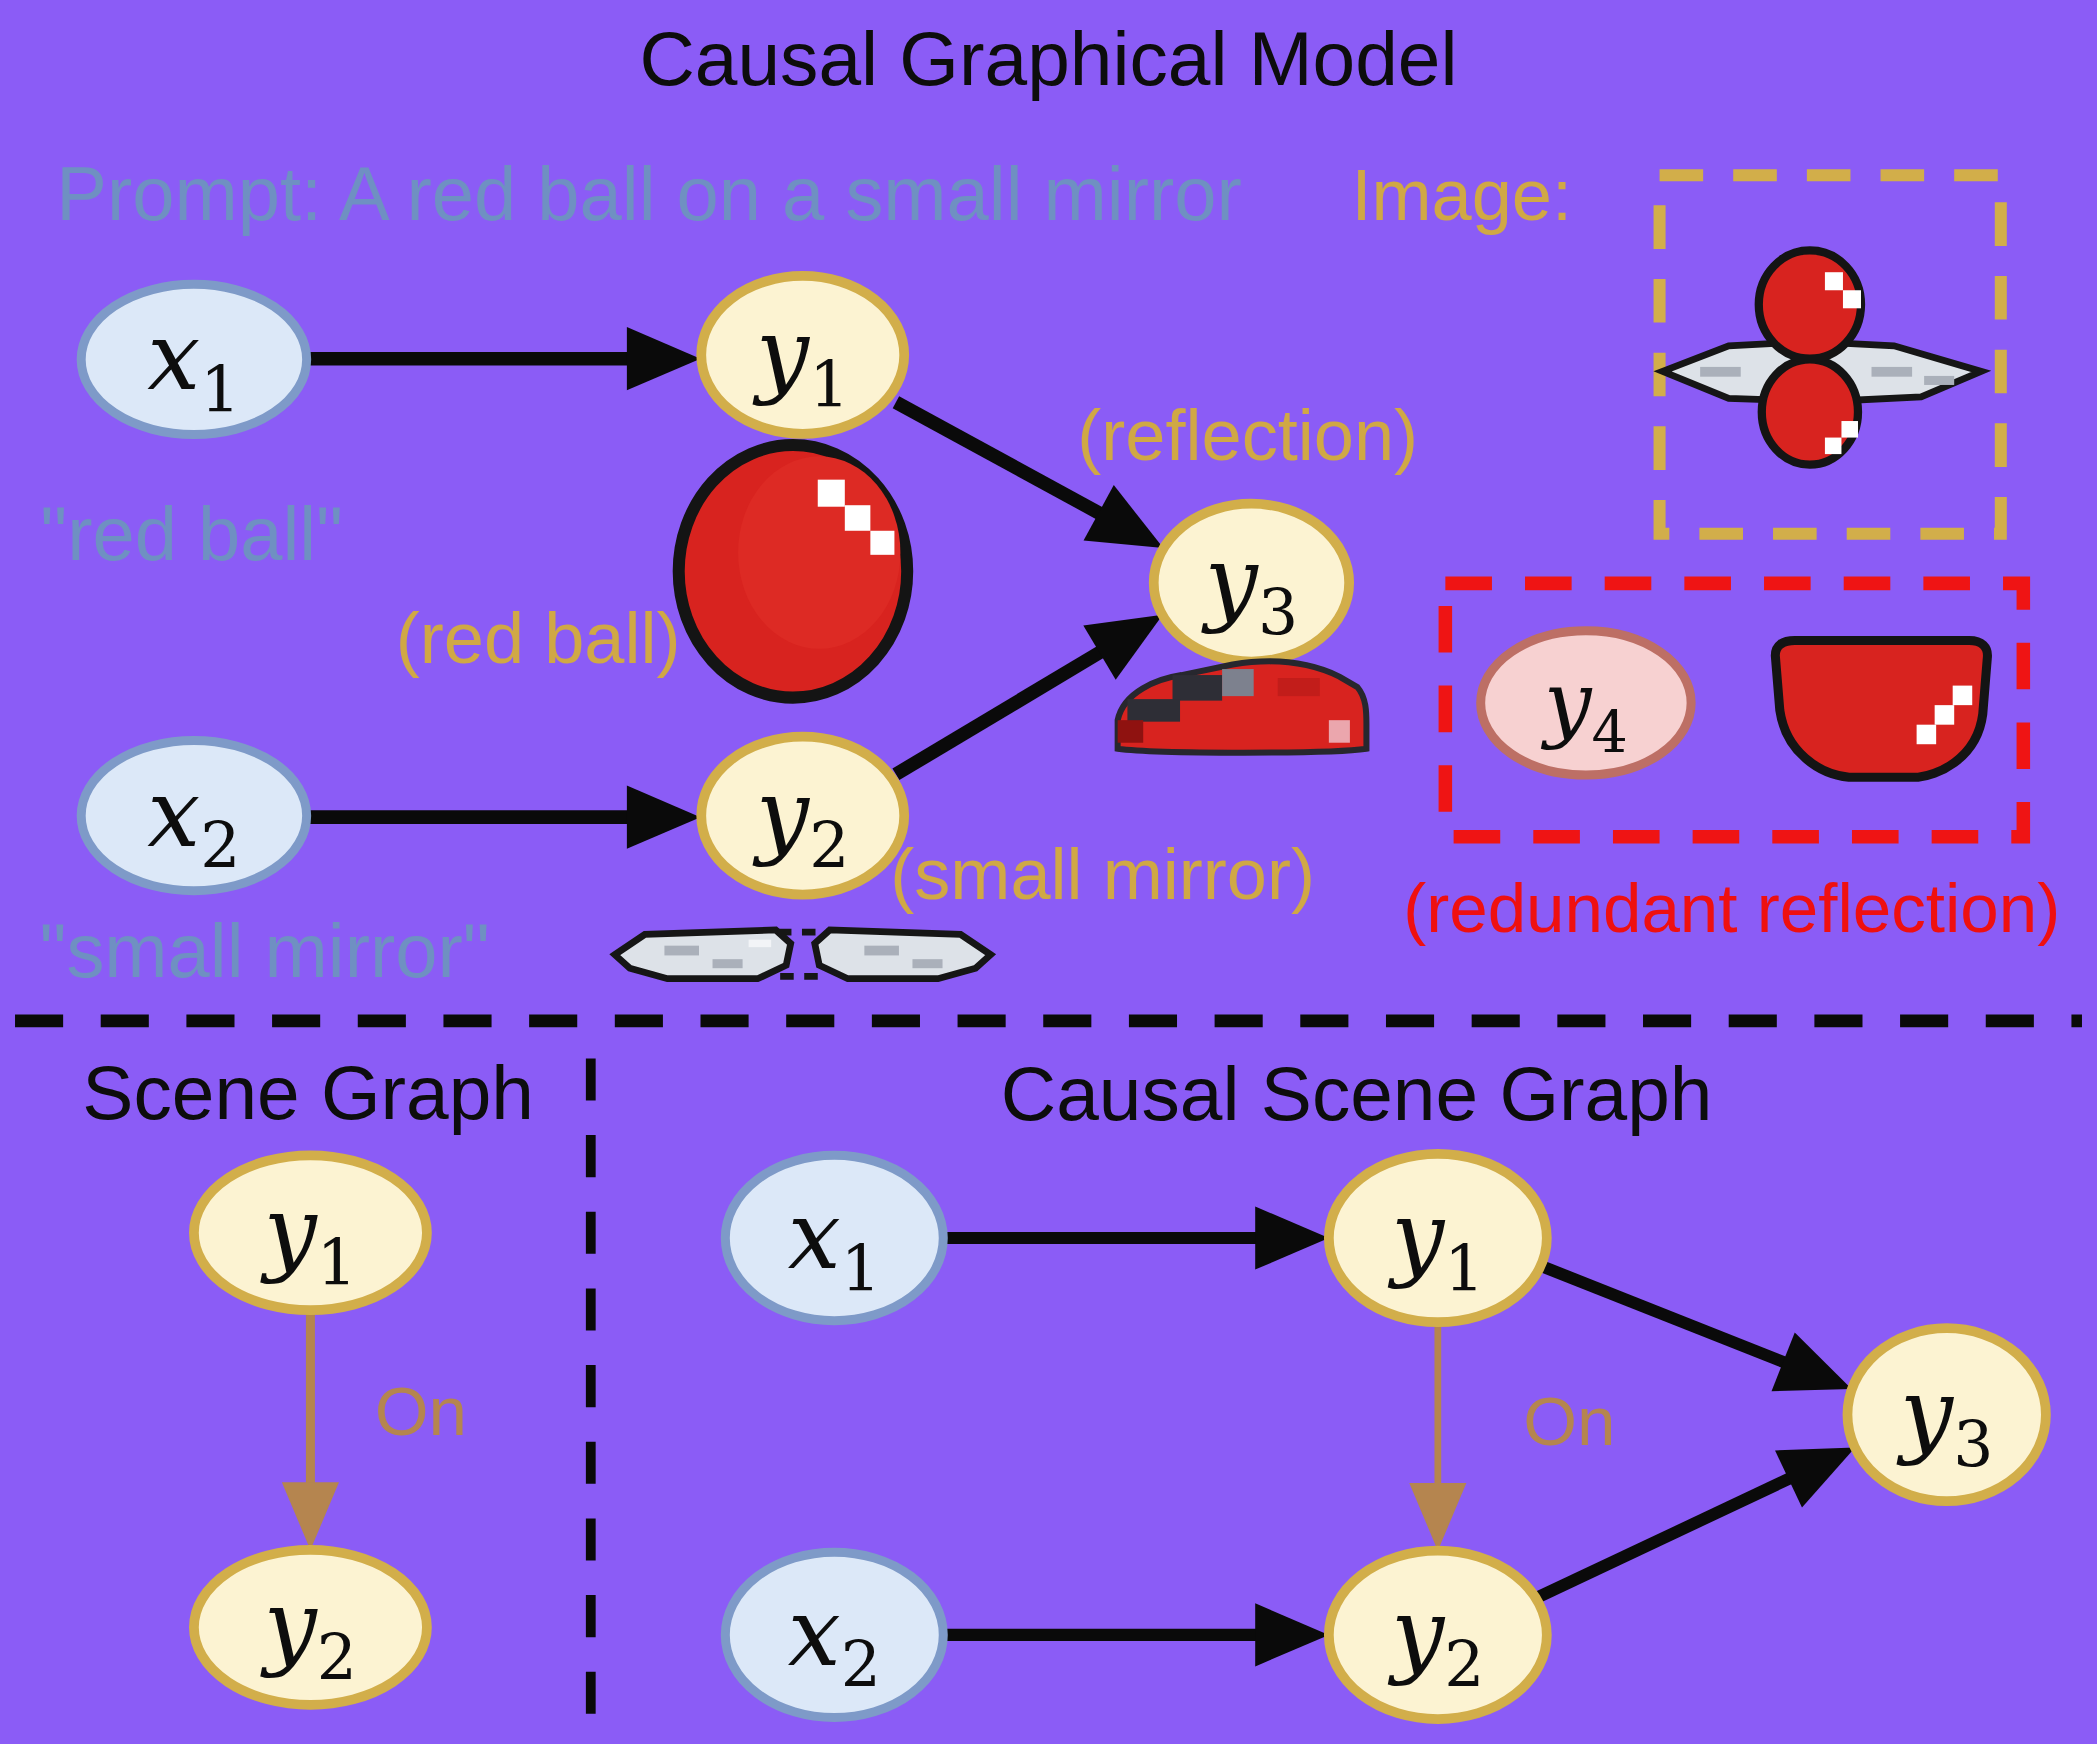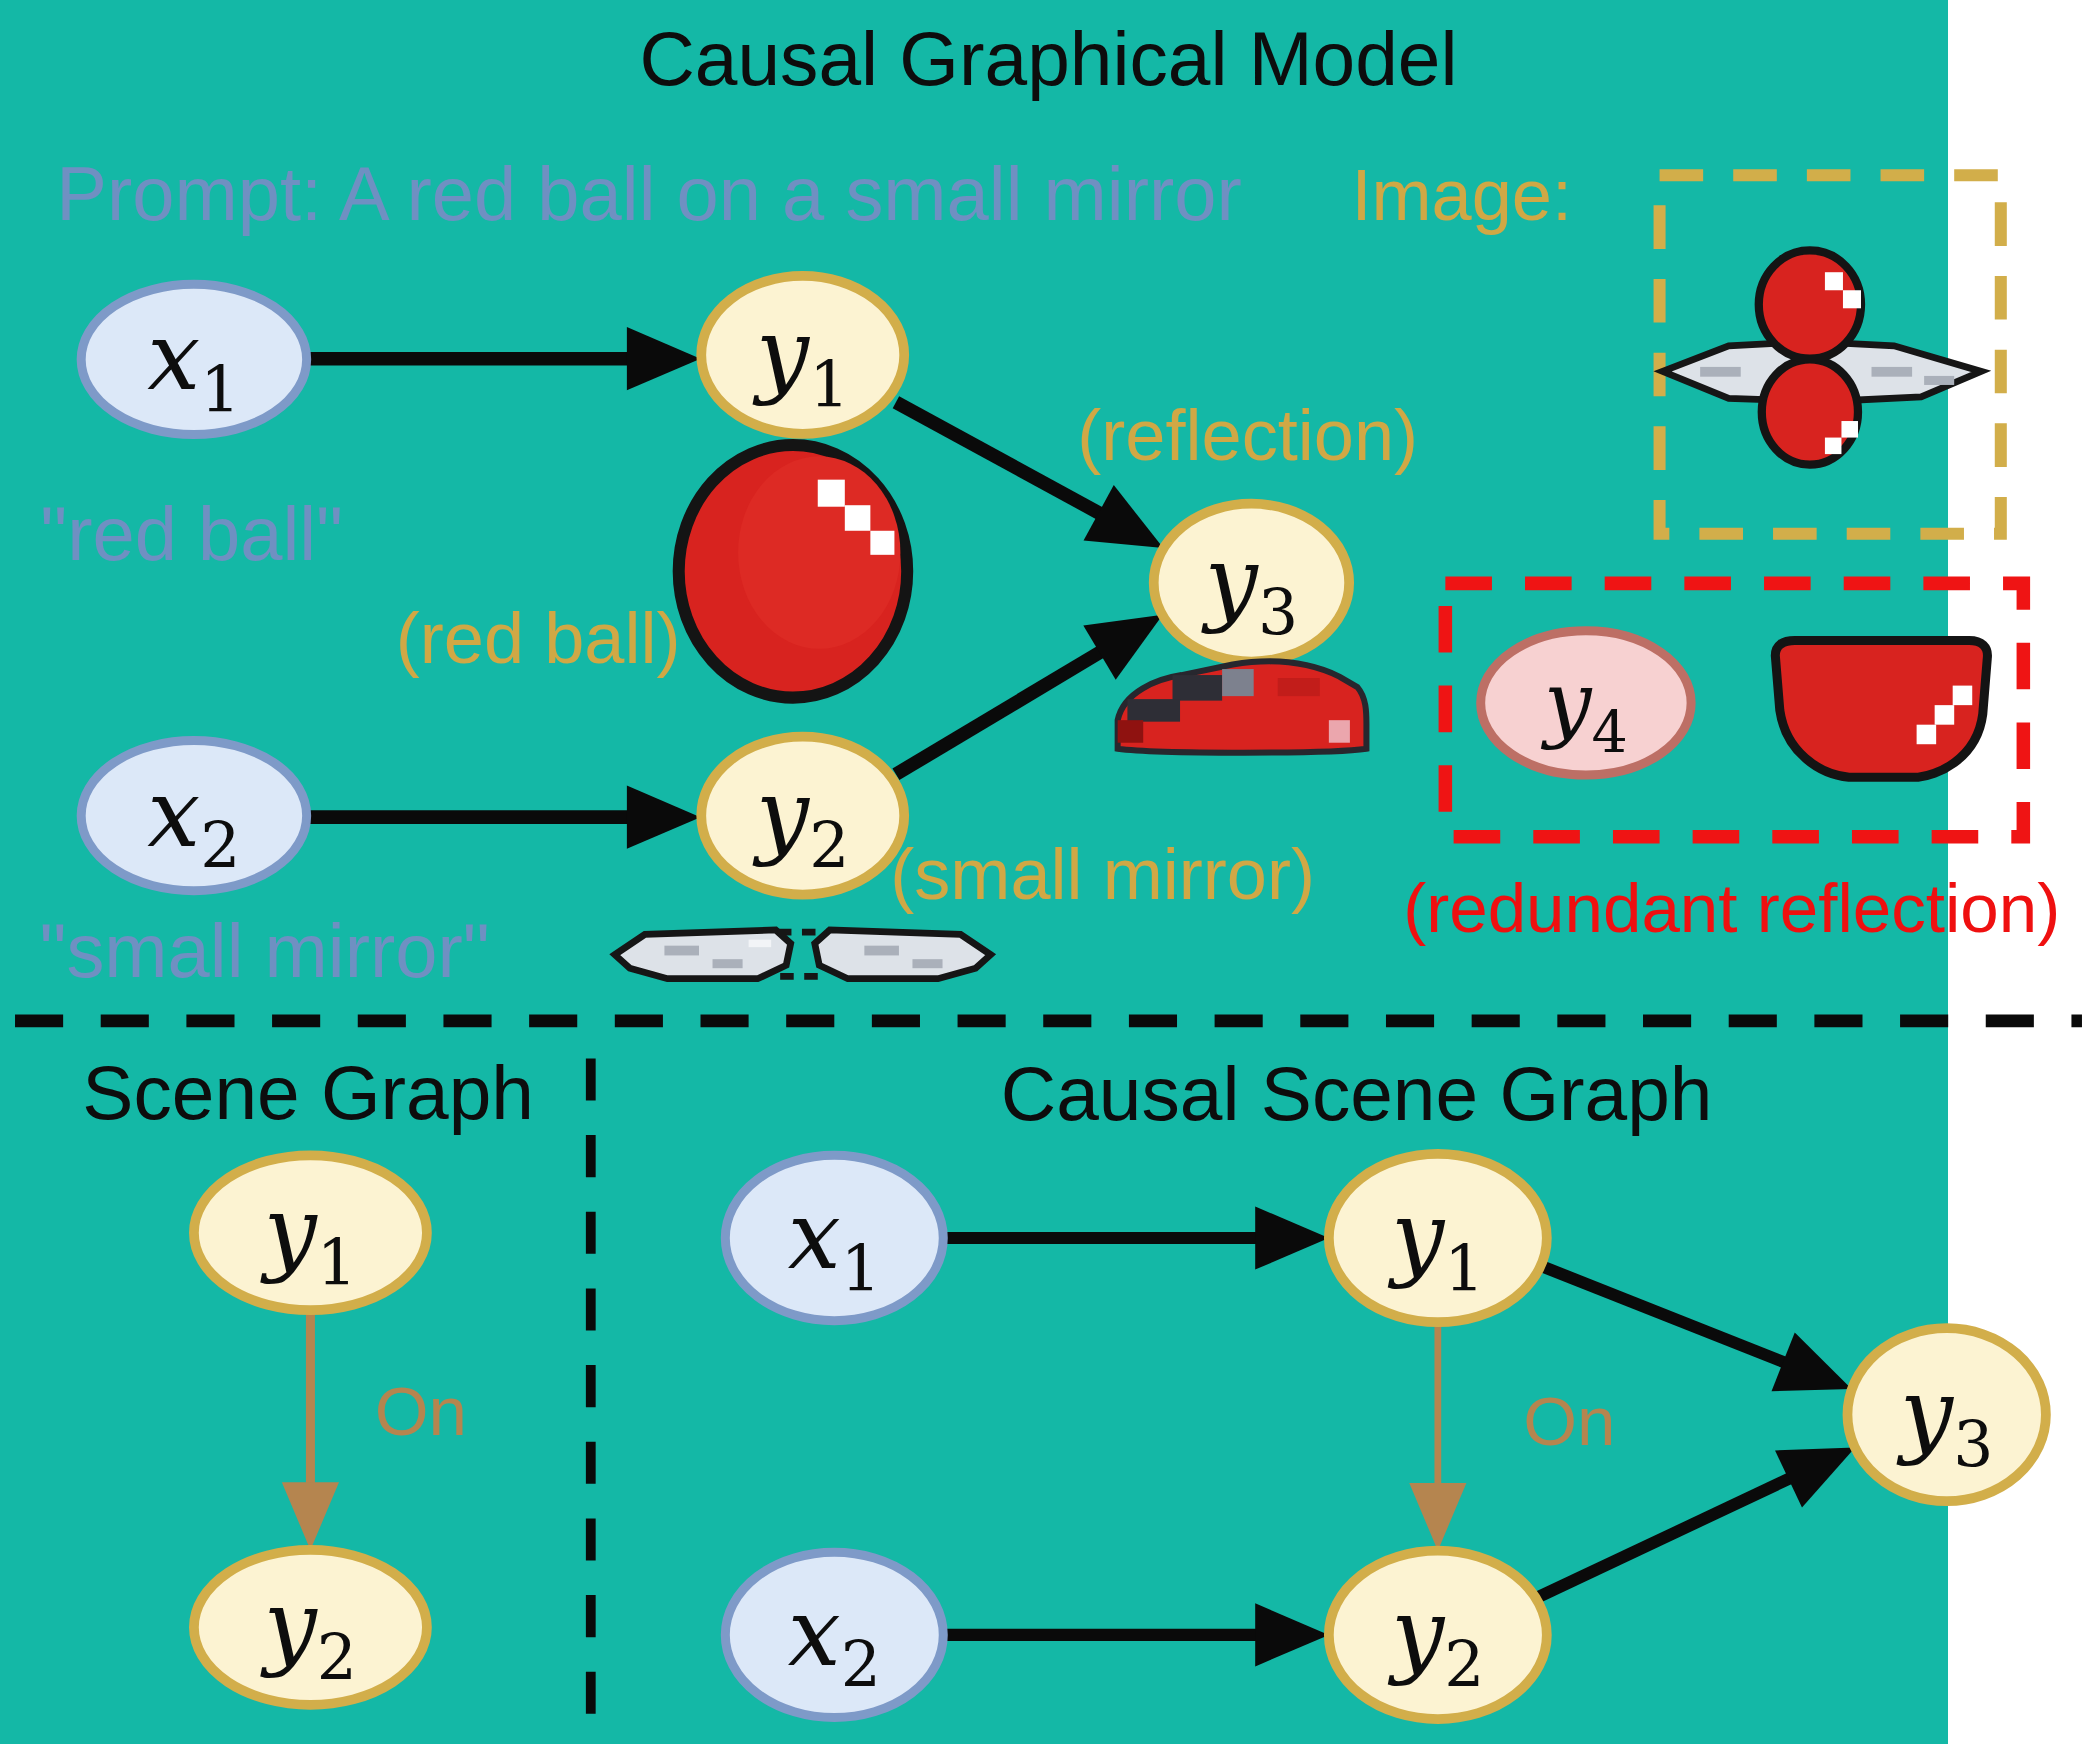"Causal Graphical Model" .stage { background: #14b8a6 -> #8b5cf6; width: 1948px -> 2097px }
